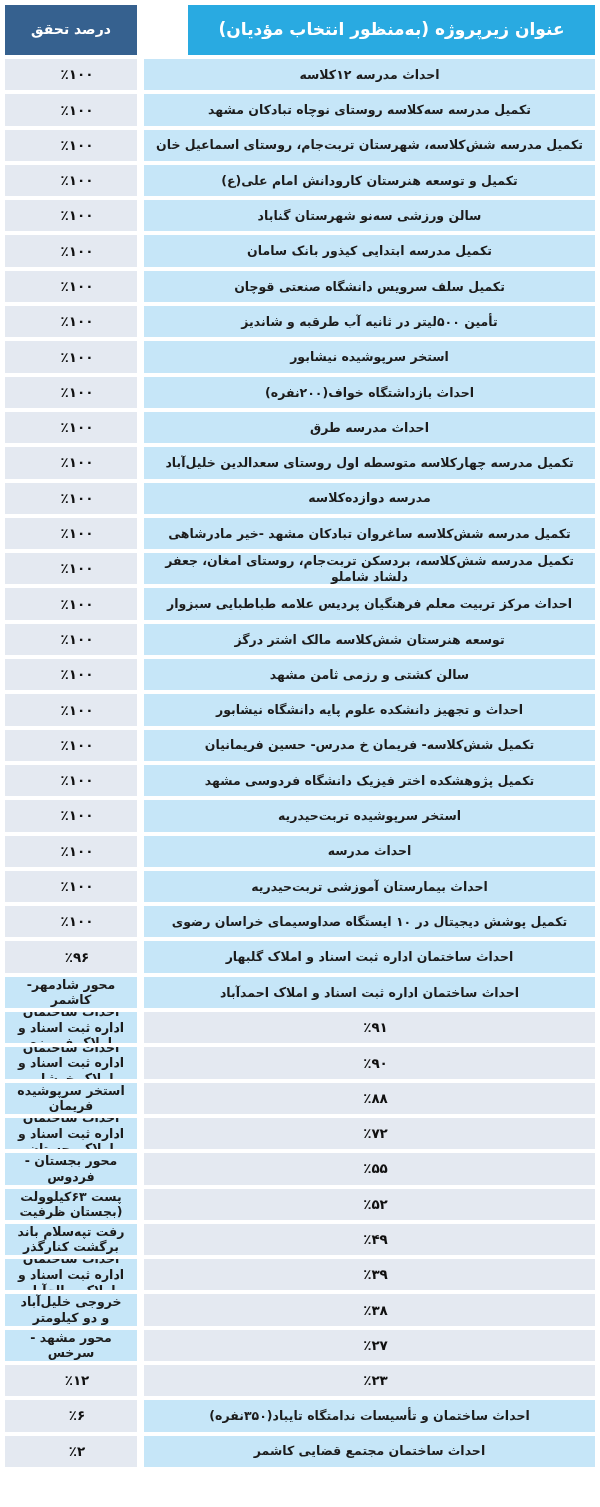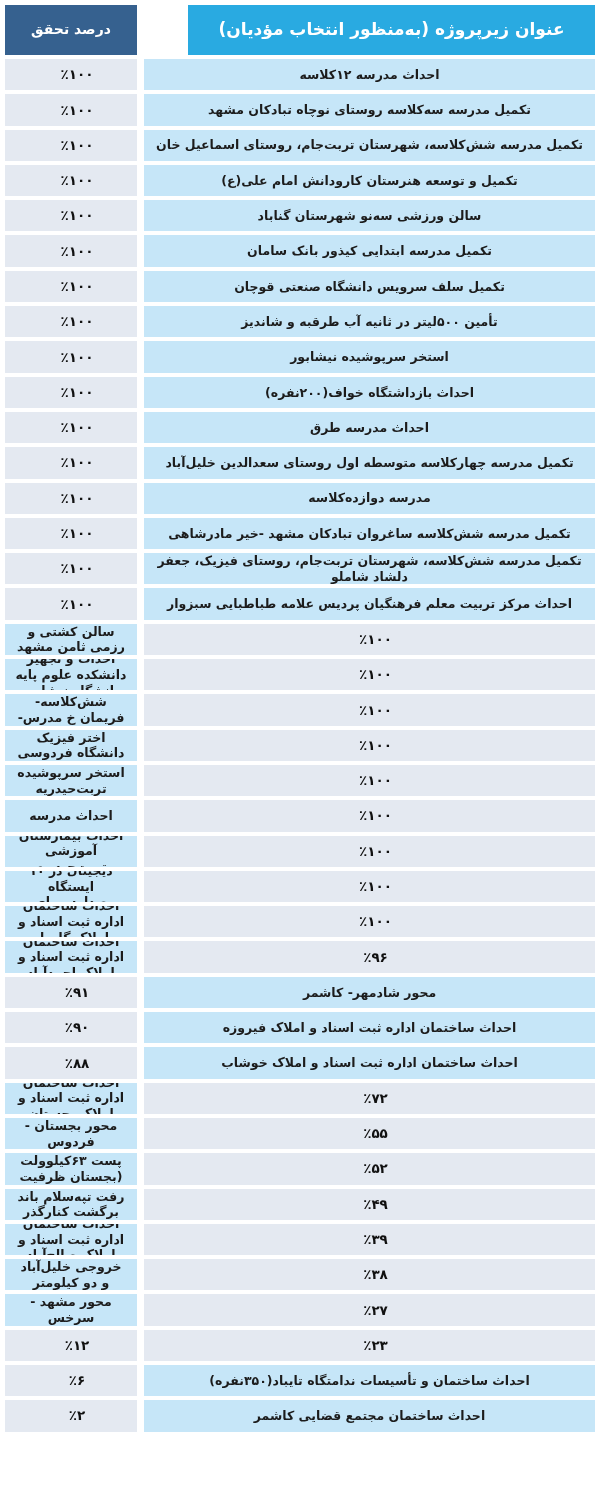"تکمیل مدرسه شش‌کلاسه، شهرستان تربت‌جام، روستای فیزیک،" div.cell { text: شهرستان تربت‌جام، روستای فیزیک -> بردسکن تربت‌جام، روستای امغان }
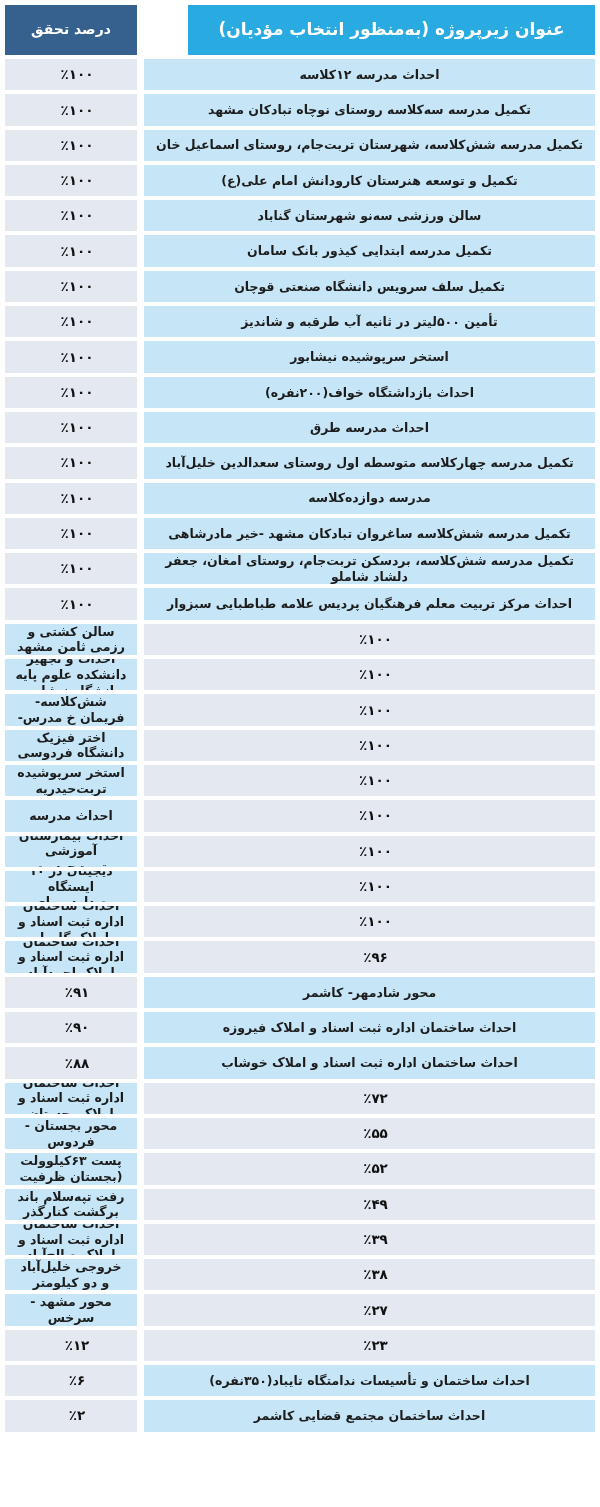"توسعه هنرستان شش‌کلاسه مالک اشتر" div.cell { html: none -> <div>توسعه هنرستان شش‌کلاسه مالک اشتر درگز</div> }
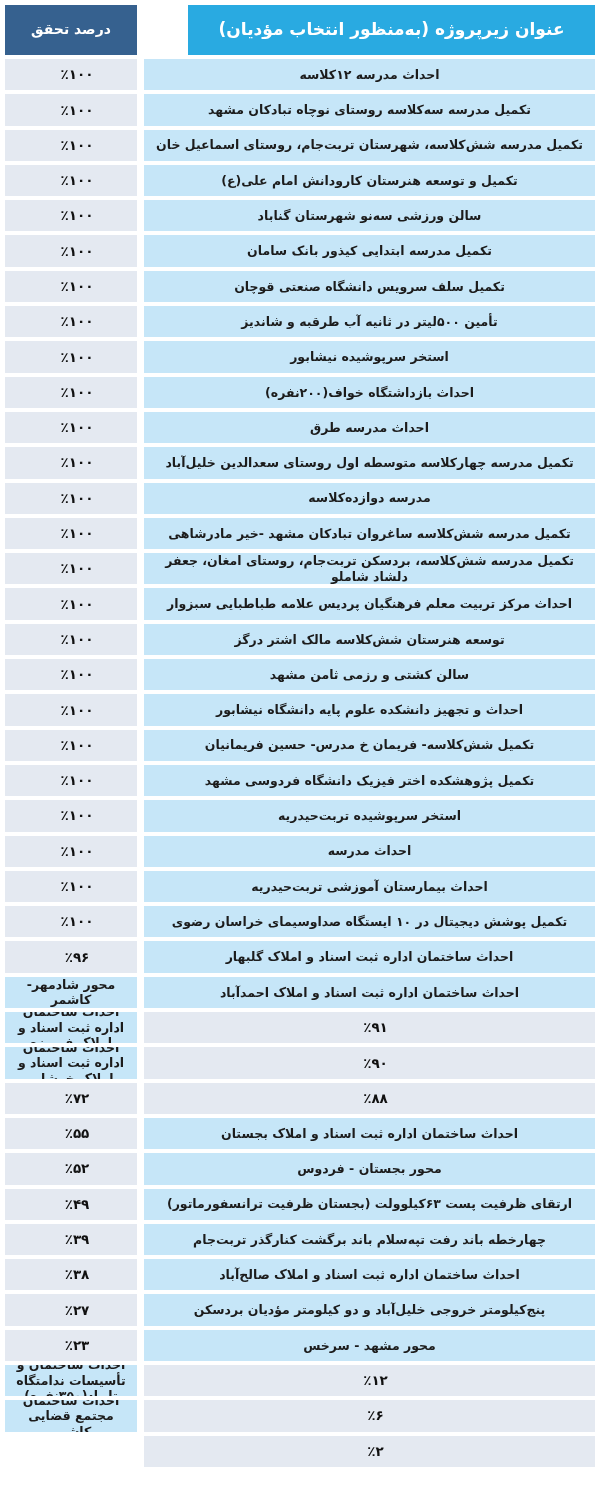"استخر سرپوشیده فریمان" div.cell { html: none -> <div>استخر سرپوشیده فریمان</div> }
